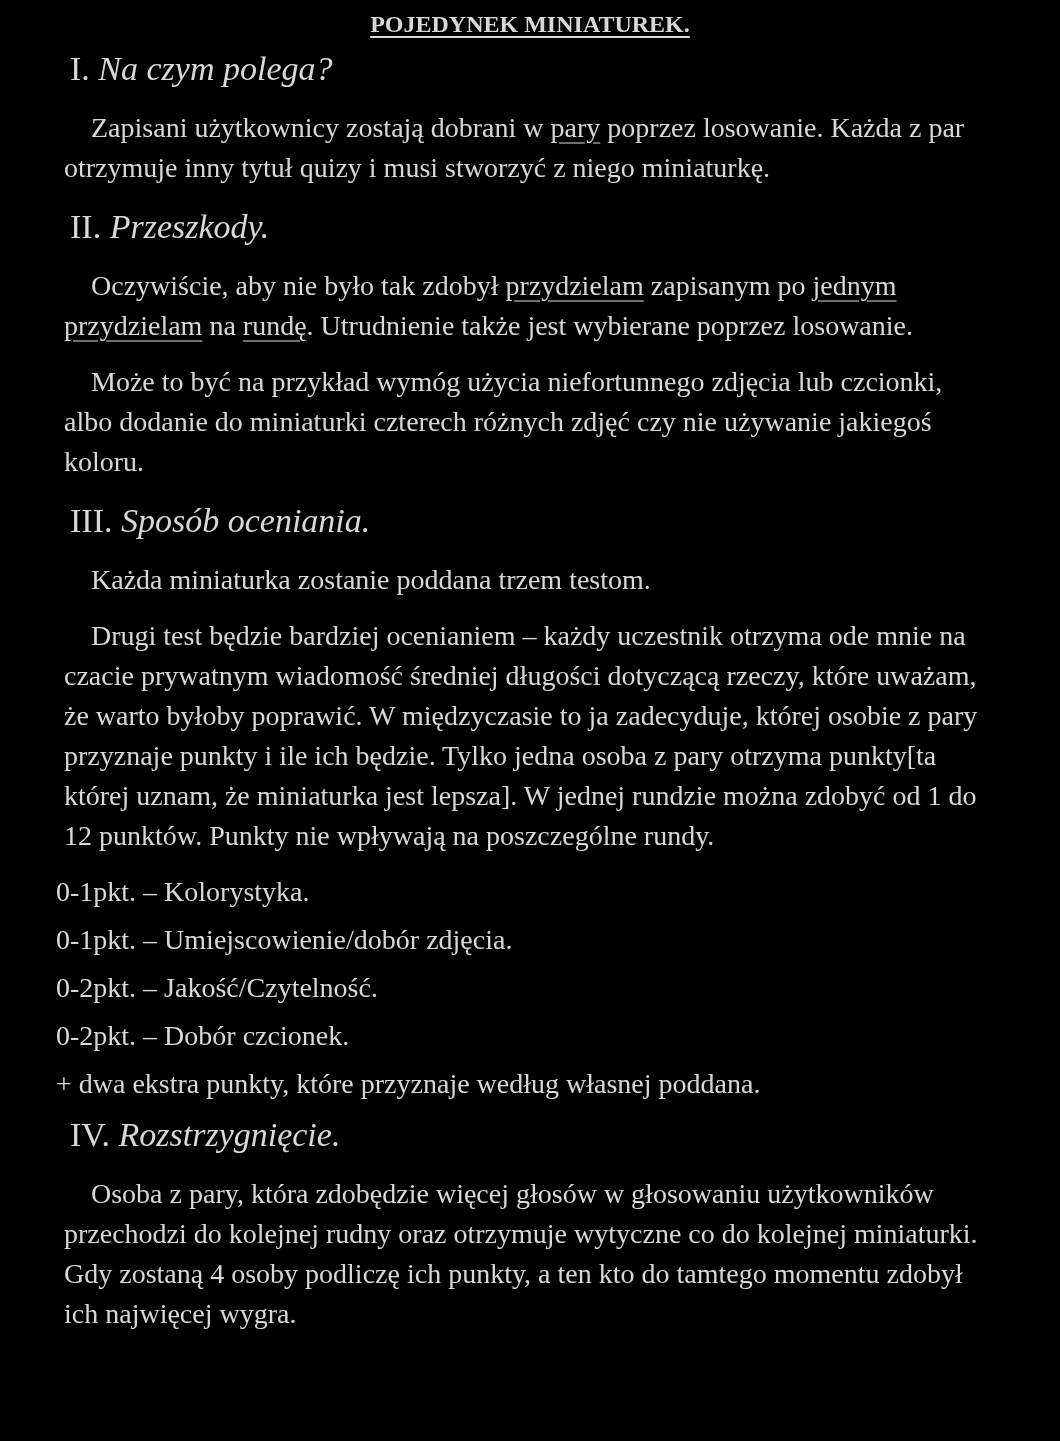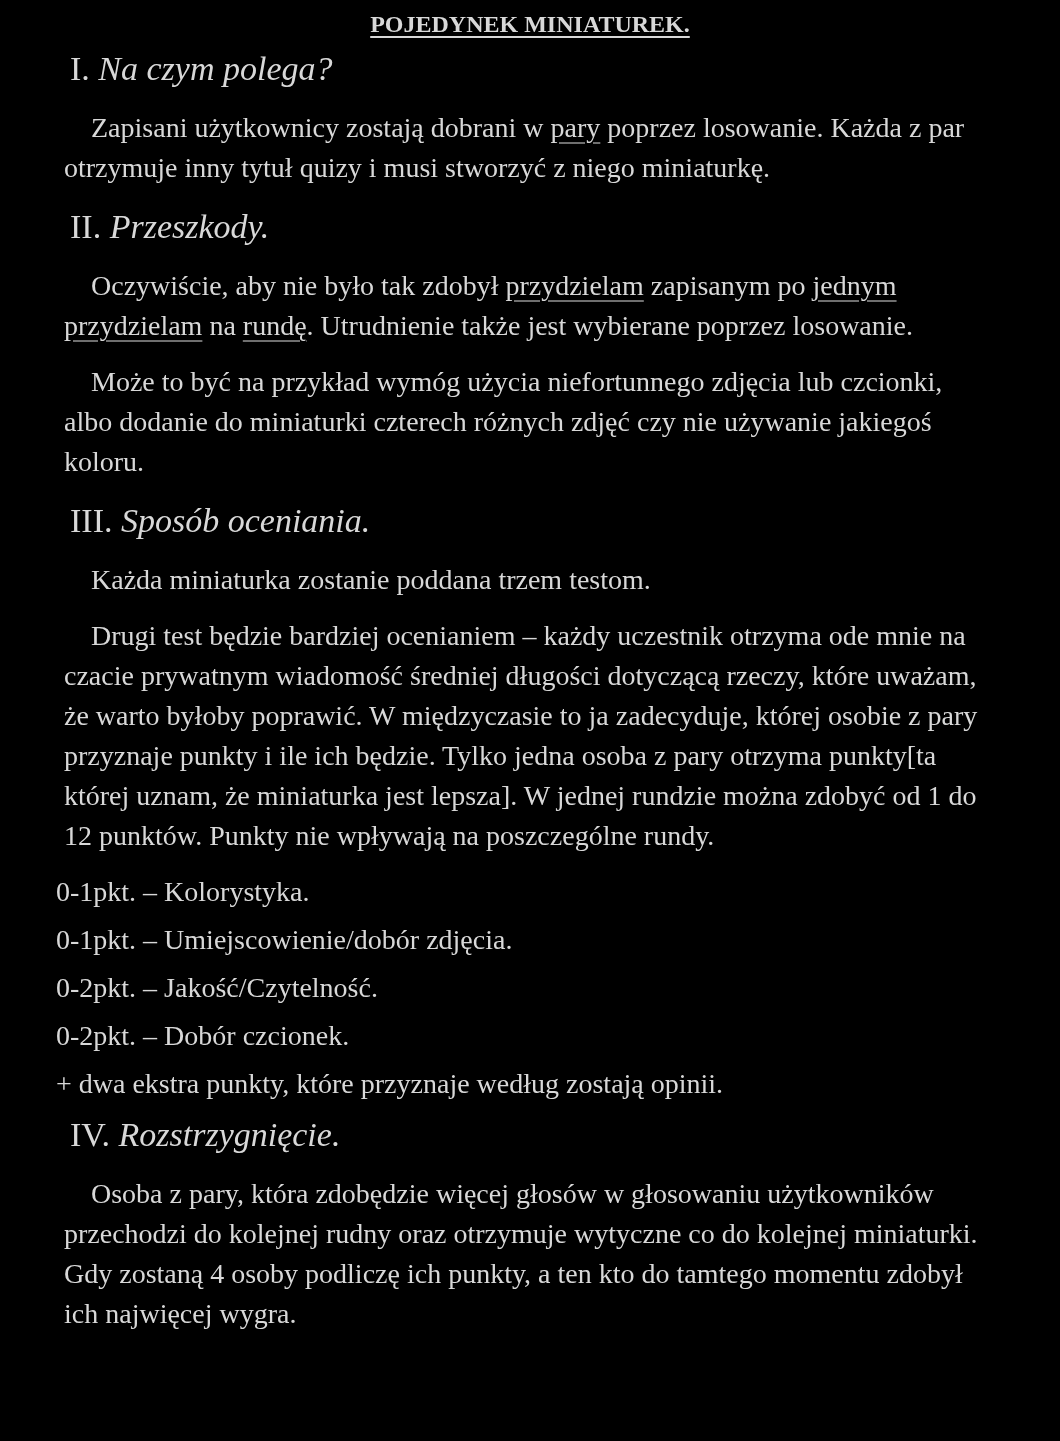"+ dwa ekstra punkty, które" p.list-line { text: zostają opinii -> własnej poddana }
